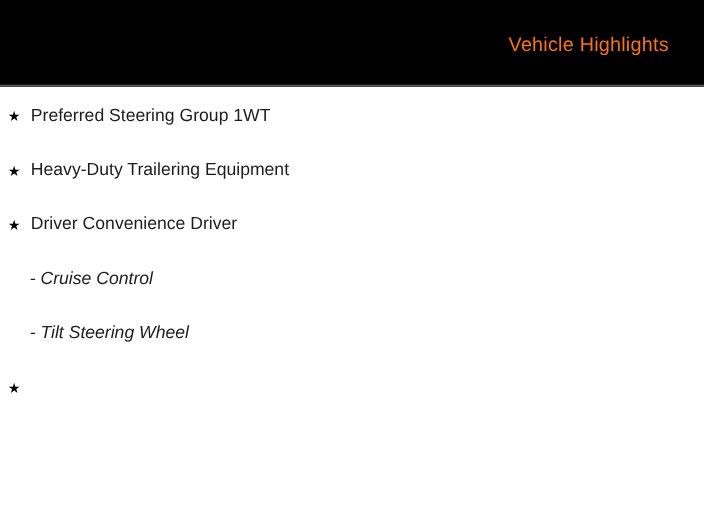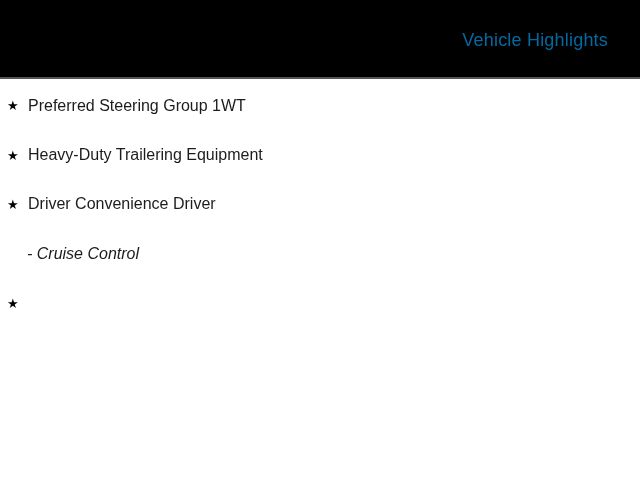"Vehicle Highlights" .topbar .title { color: #0369a1 -> #f97316 }
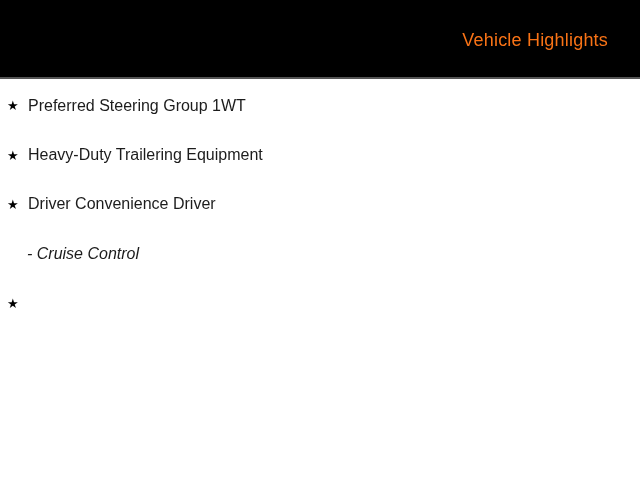"- Tilt Steering Wheel" div.row { html: none -> <div> <span>- Tilt Steering Wheel</span> </div> }
